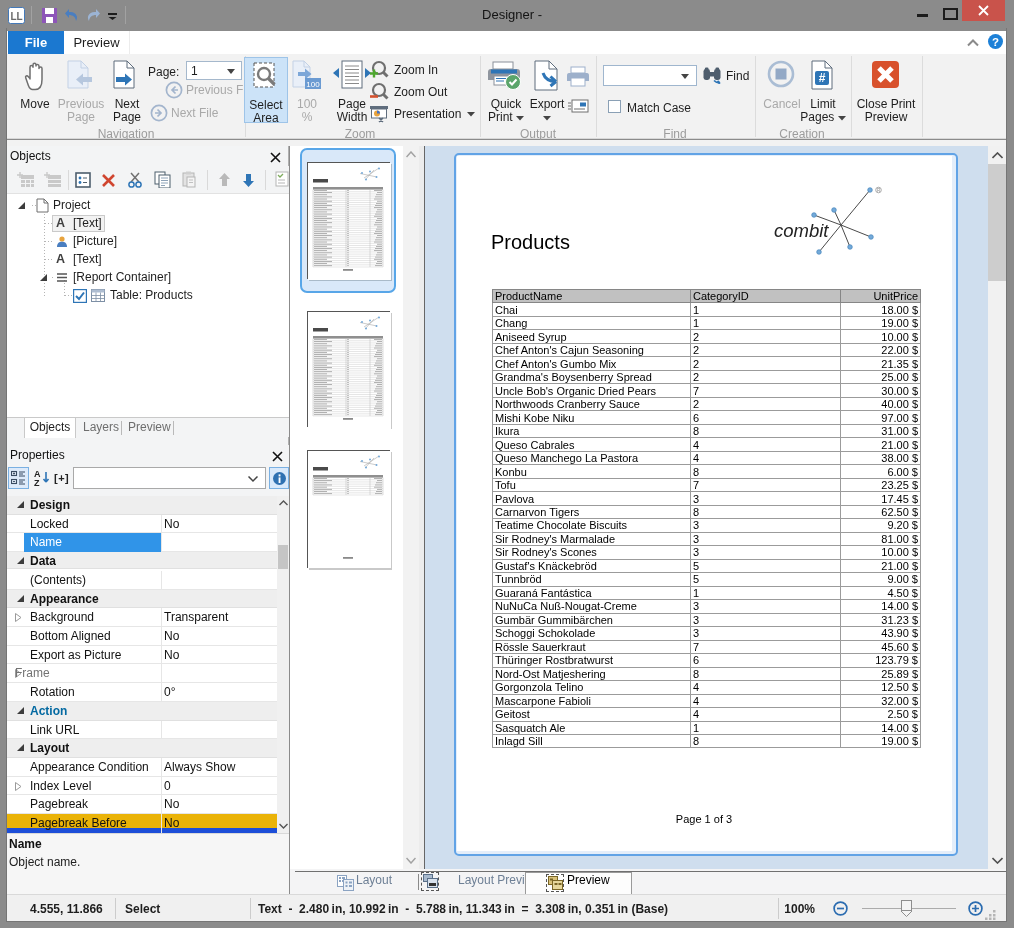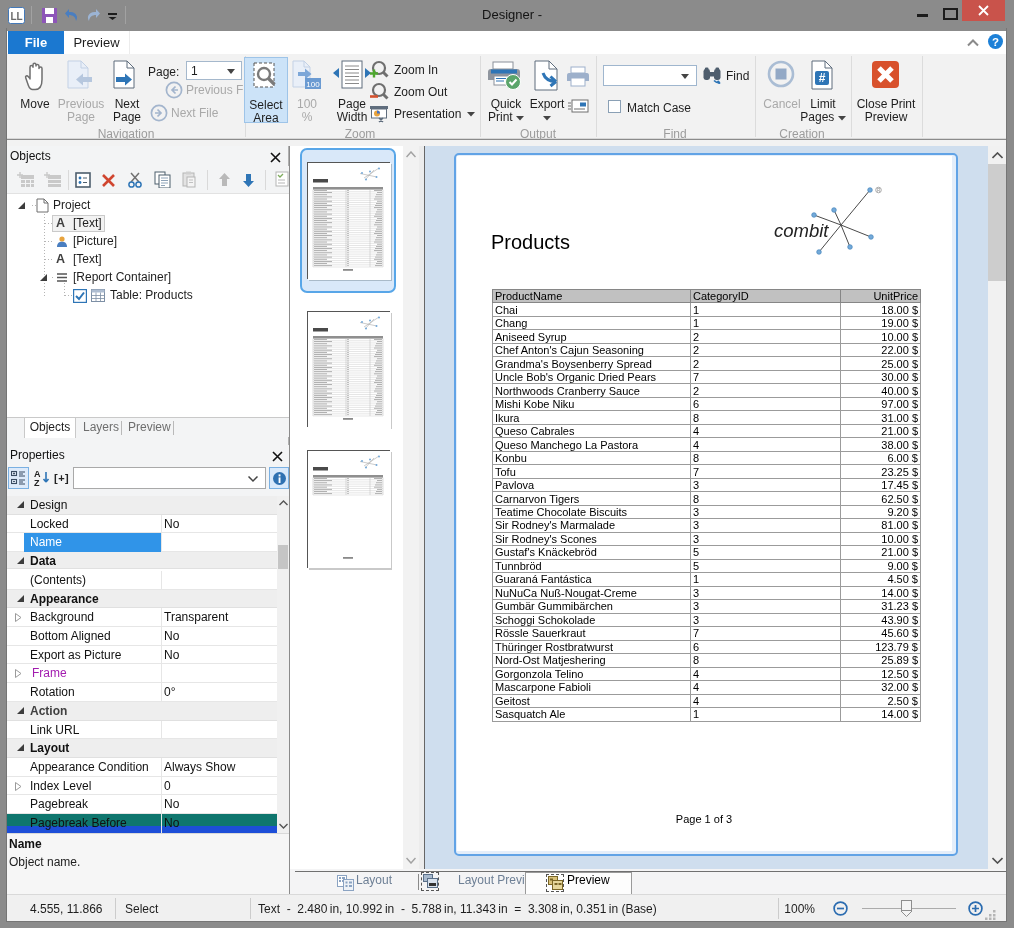"Chef Anton's Gumbo Mix" tr { html: none -> <tr> <td>Chef Anton's Gumbo Mix</td> <td>2</td> <td>21.35 $</td> </tr> }
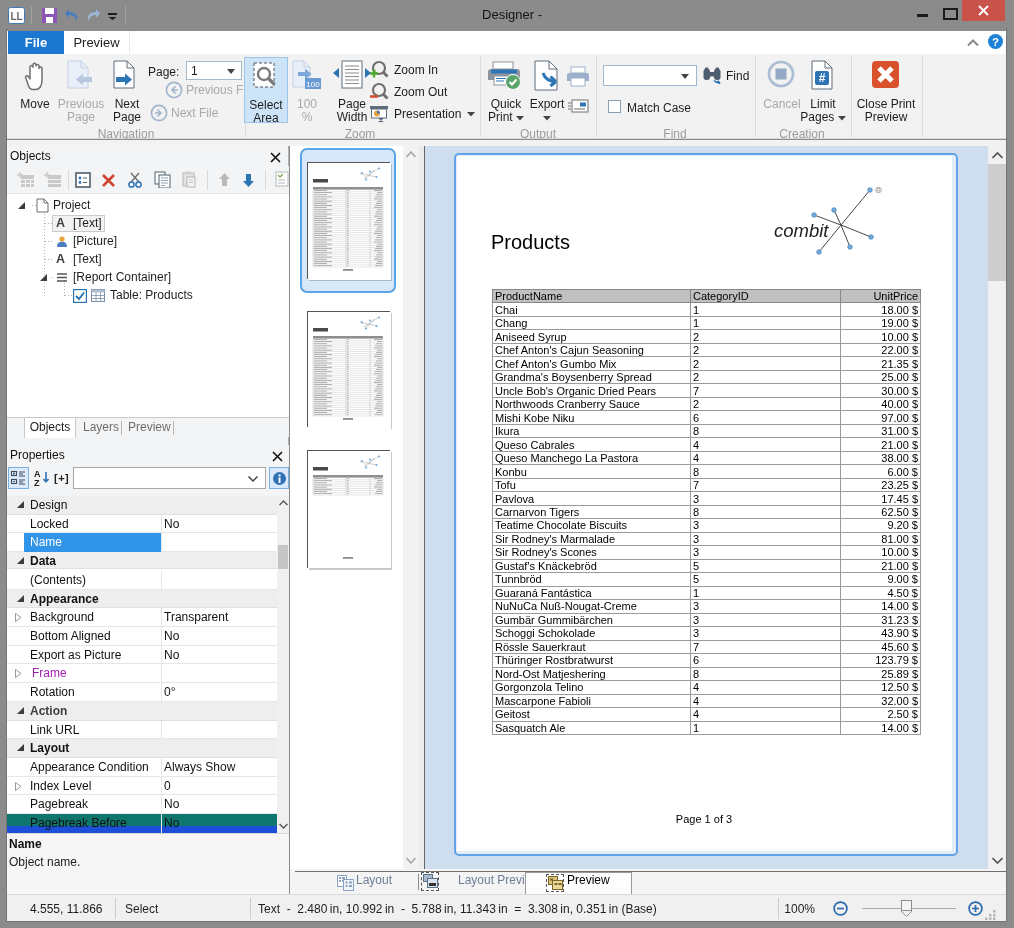"Design" div.abs { font-weight: normal -> bold }
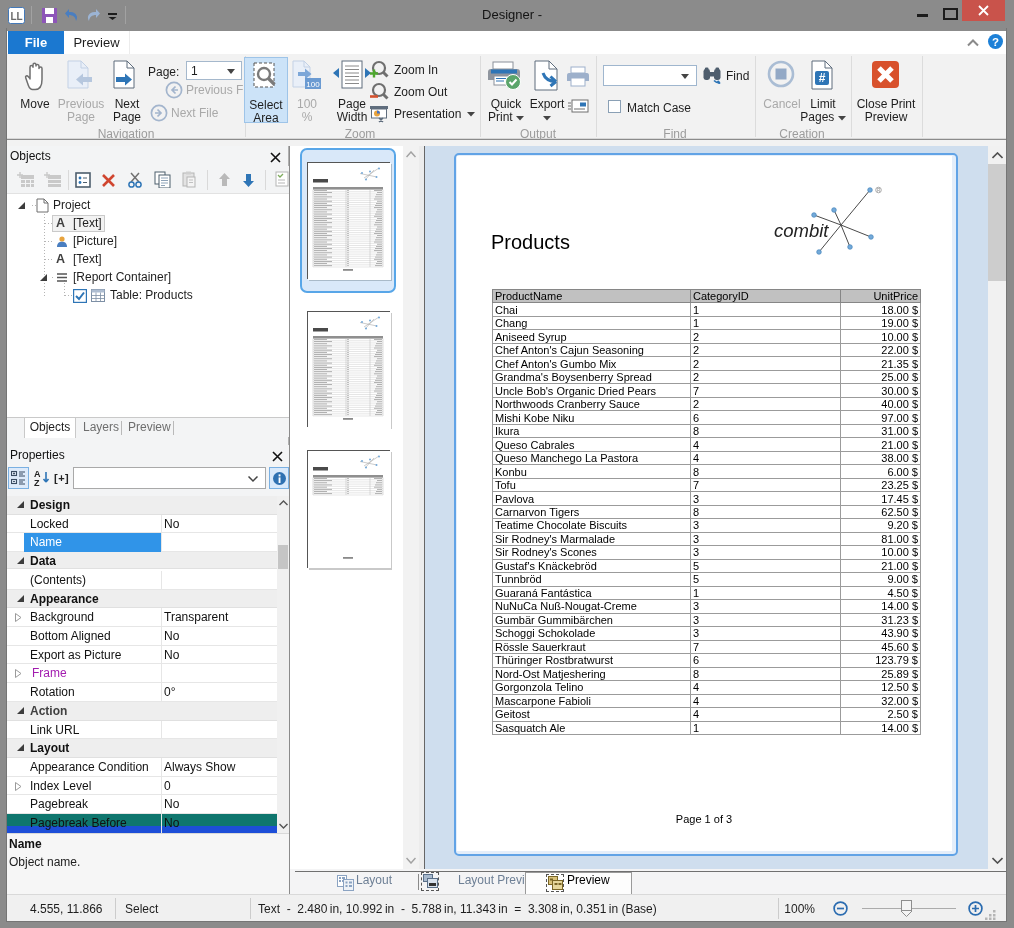"Frame" div.abs { color: #a21caf -> #737373; left: 25px -> 8px }
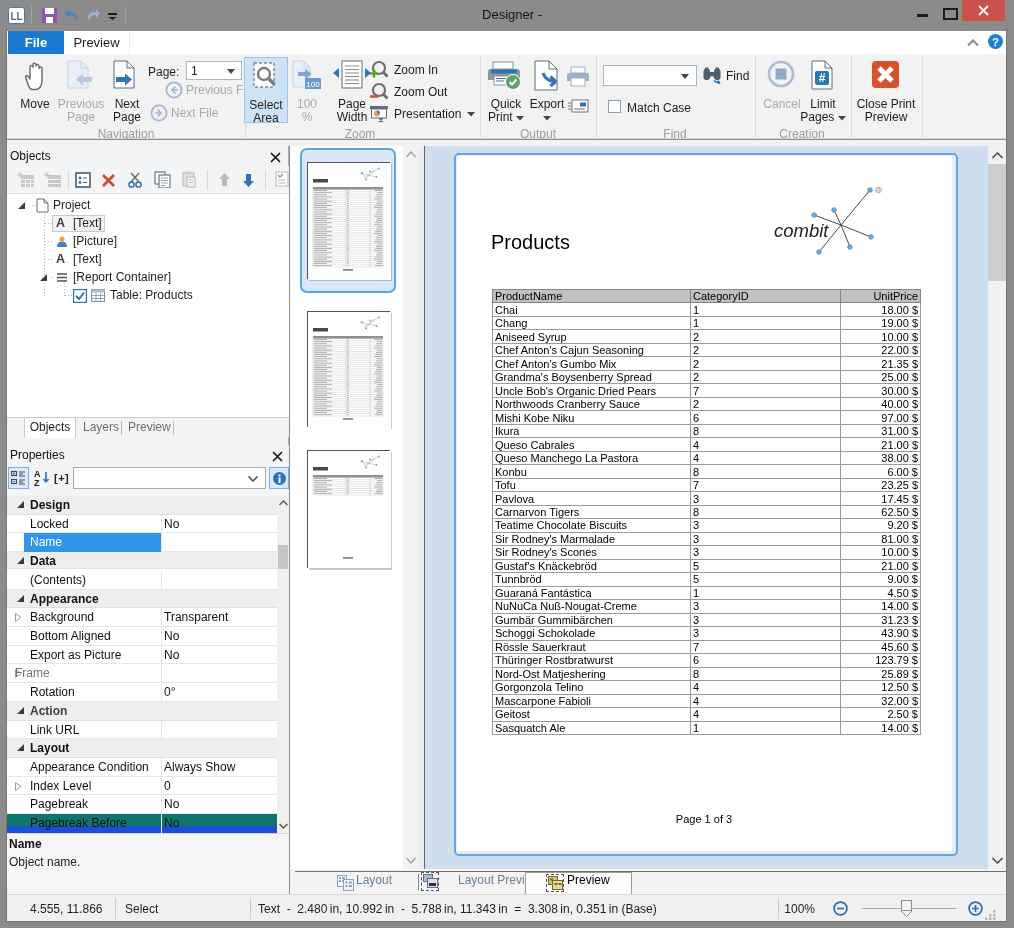"Action" div.abs { color: #404040 -> #0369a1 }
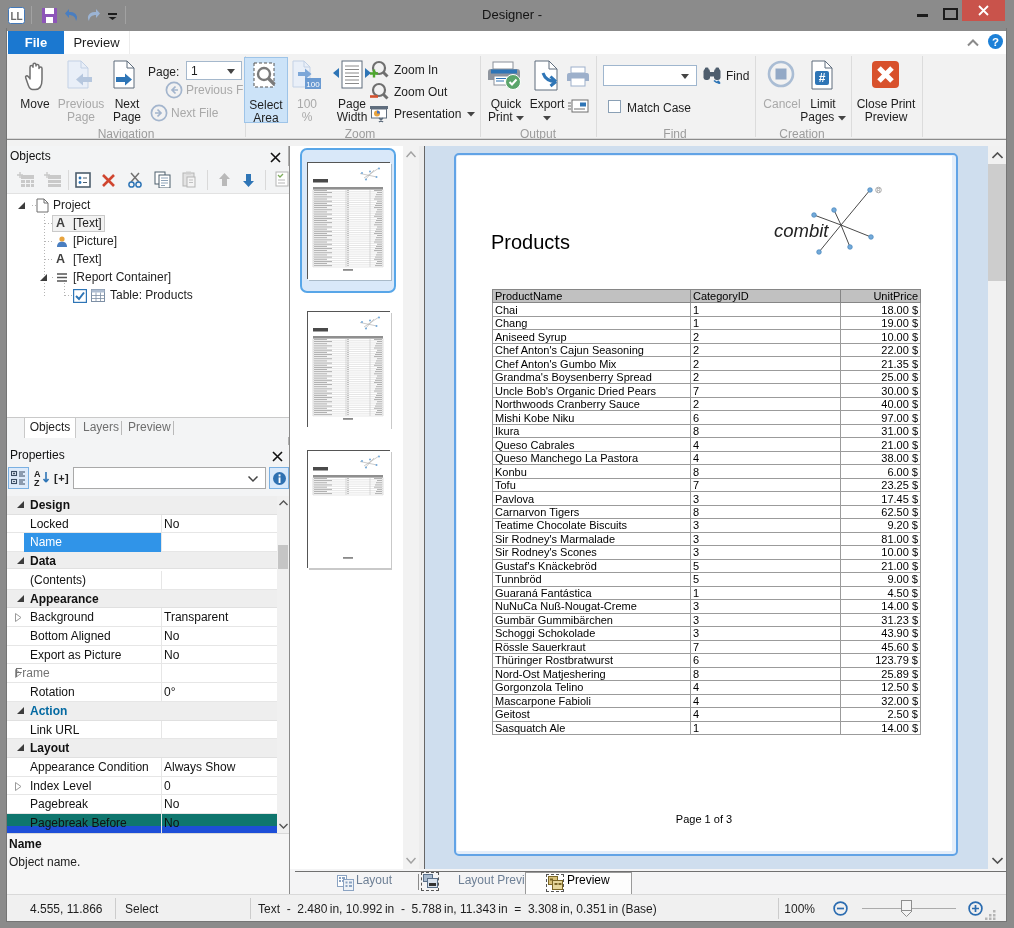"Inlagd Sill" tr { html: none -> <tr> <td>Inlagd Sill</td> <td>8</td> <td>19.00 $</td> </tr> }
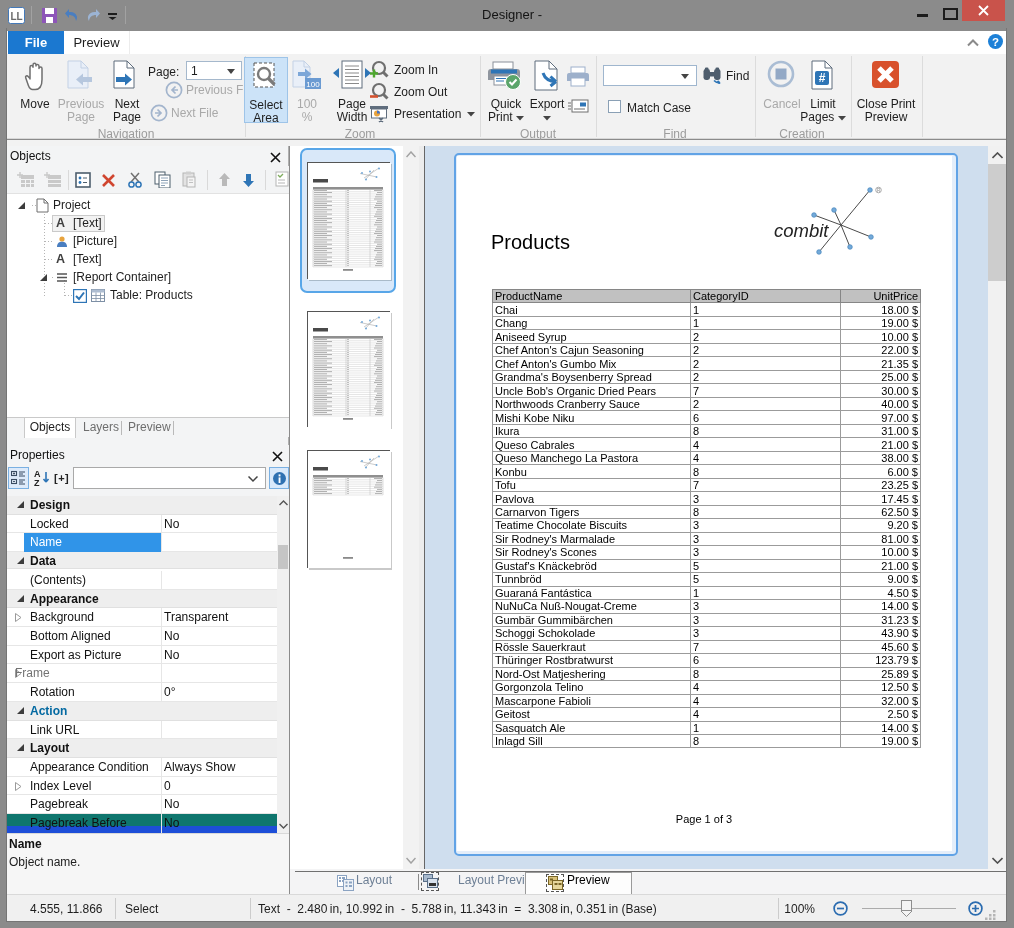"Pagebreak Before" div.abs { background: #0f766e -> #eab308; border-bottom: 7px solid #1d4ed8 -> 5px solid #1d4ed8 }
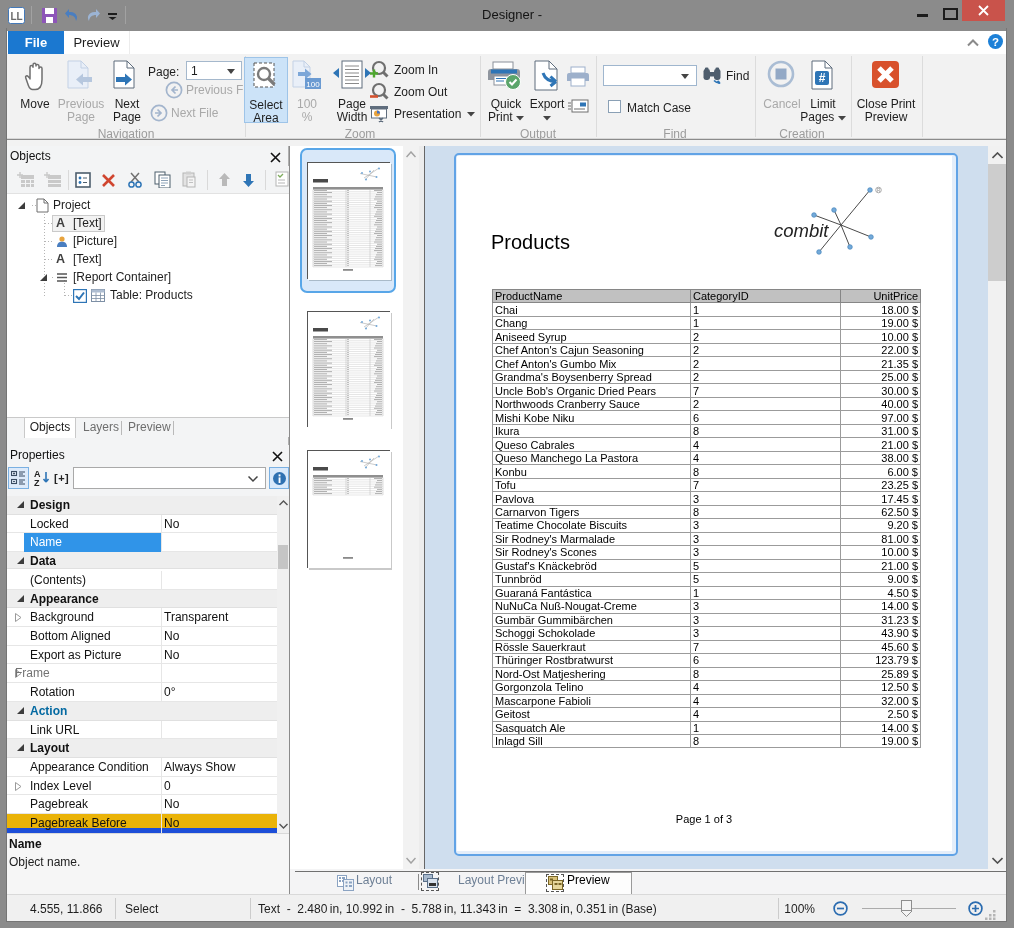"4.555, 11.866" .stext { font-weight: none -> bold }
